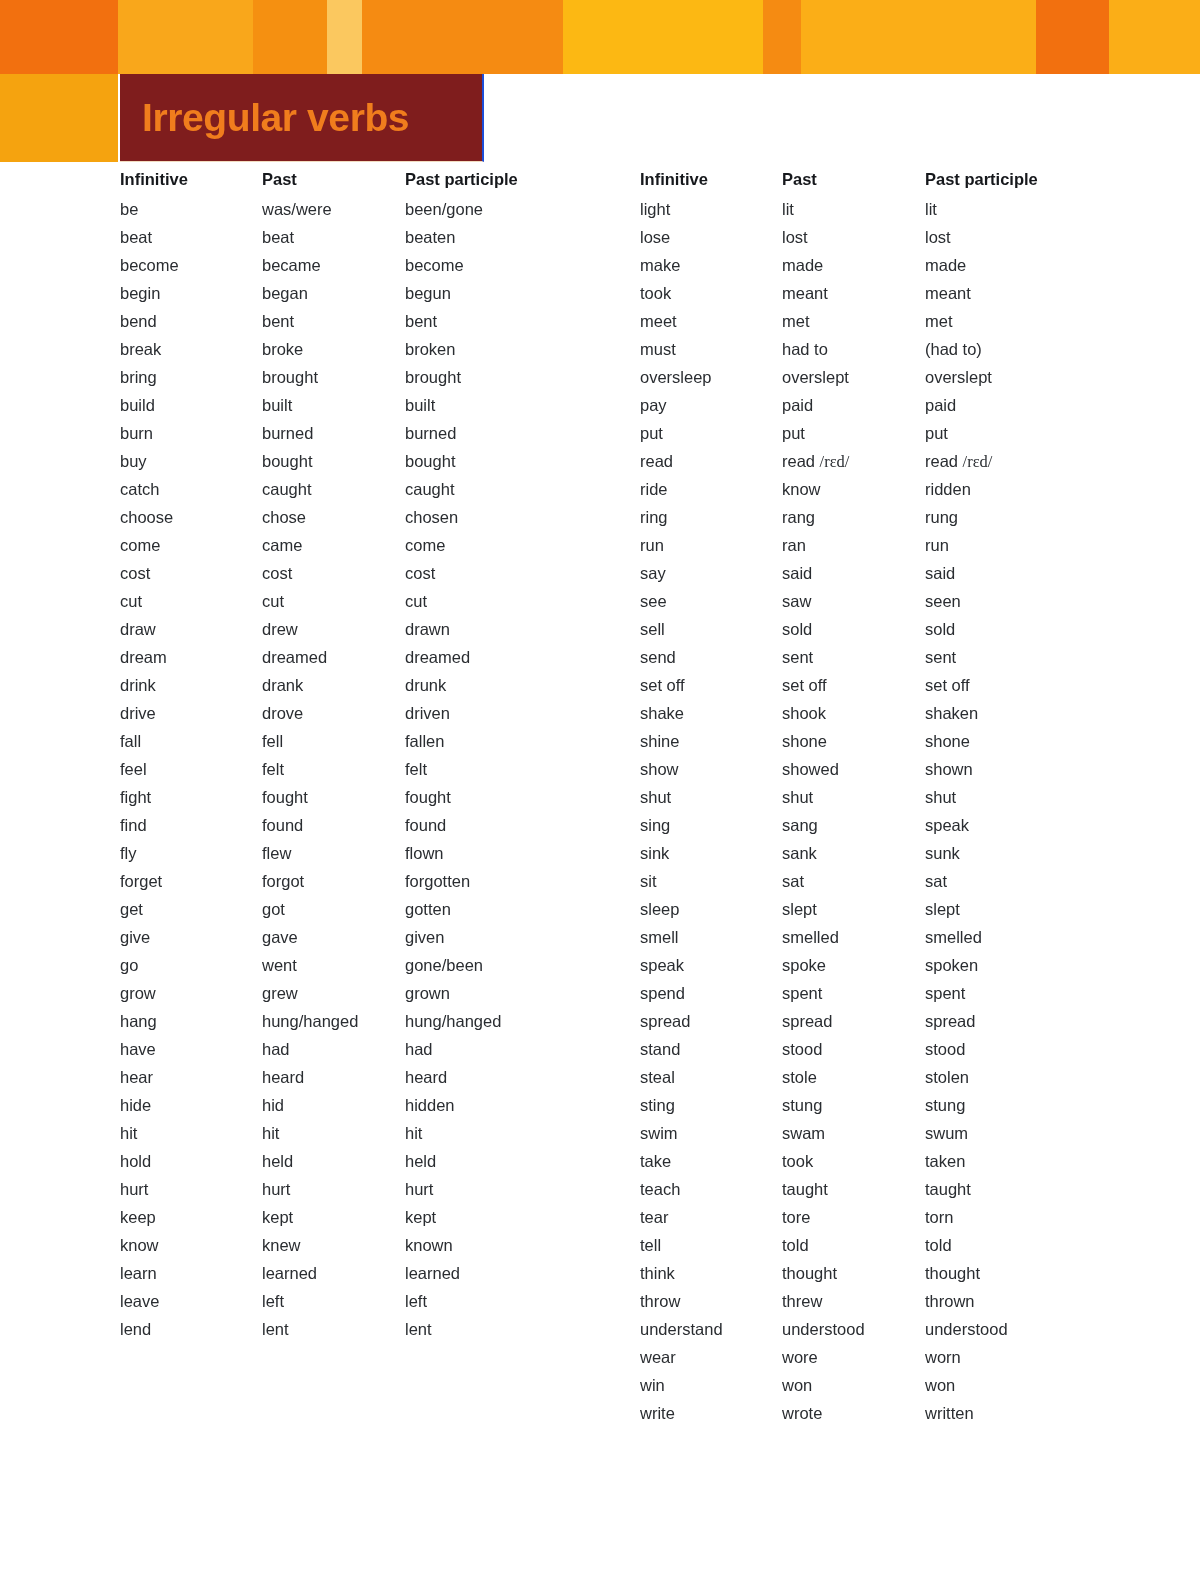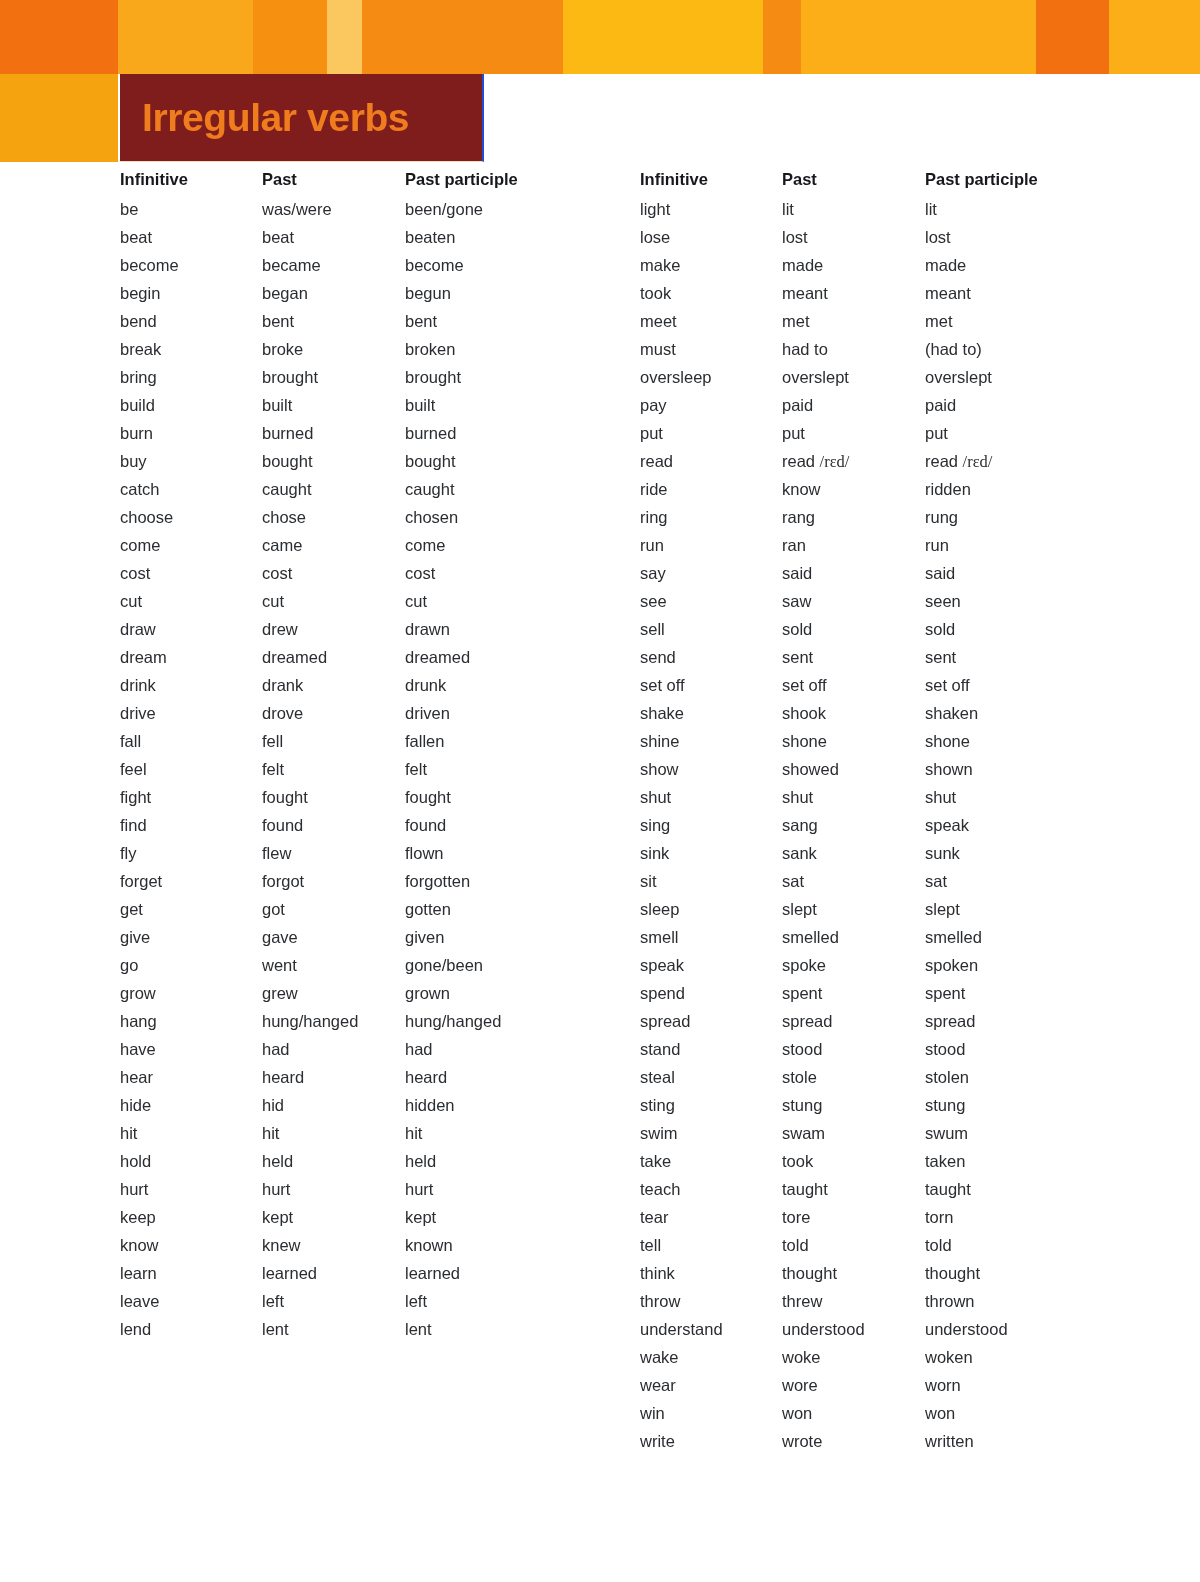"wake" div.trow { html: <div> <div>wake</div> <div>woke</div> <div>woken</div> </div> -> none }
